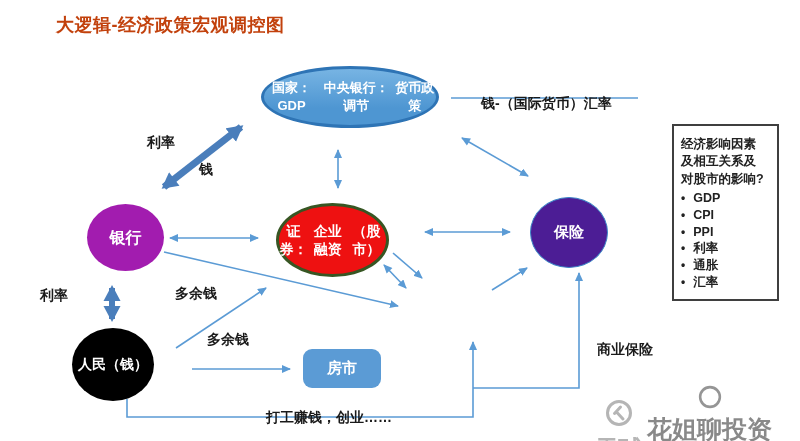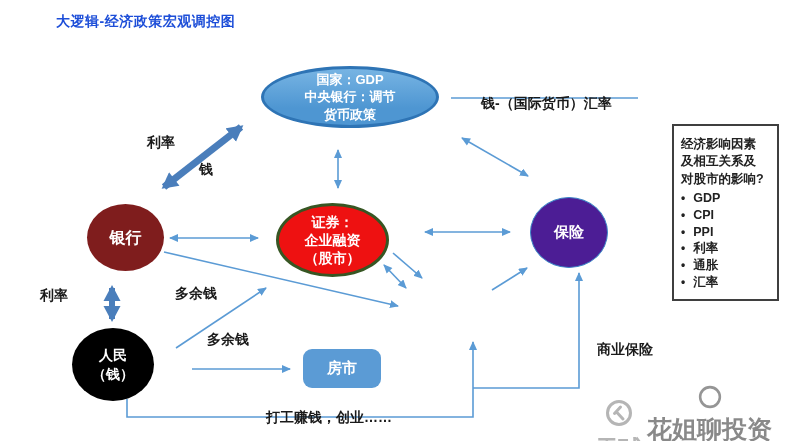"大逻辑-经济政策宏观调控图" #page-title { color: #1d4ed8 -> #c2410c; font-size: 14px -> 18px }
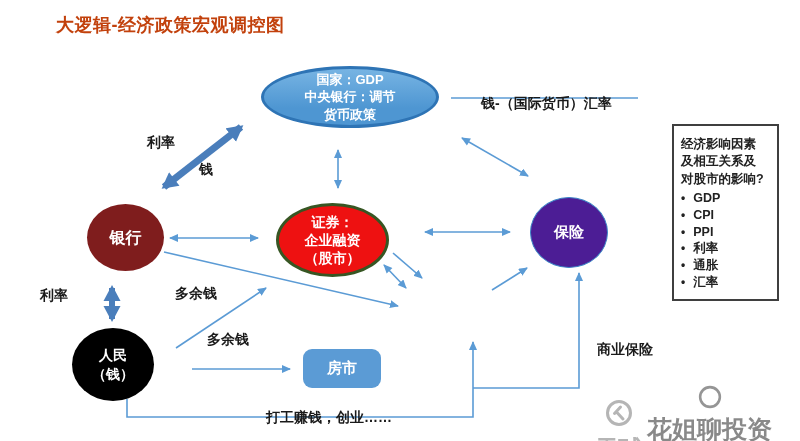"国家：GDP" .node { flex-direction: column -> row }
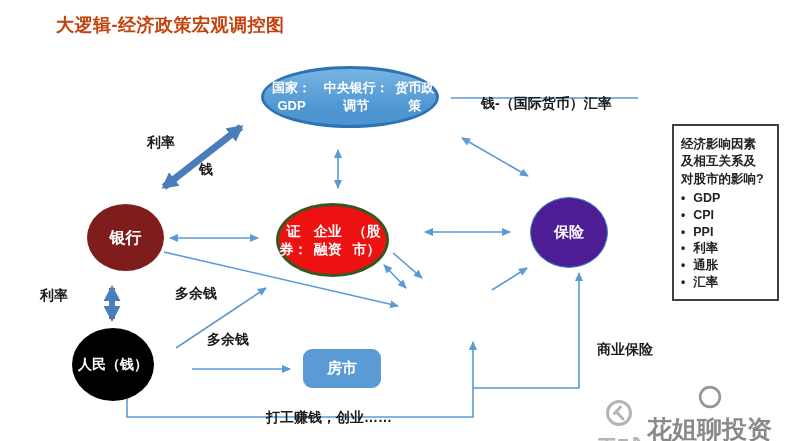"银行" .node-bank { background: #7f1d1d -> #a21caf }
